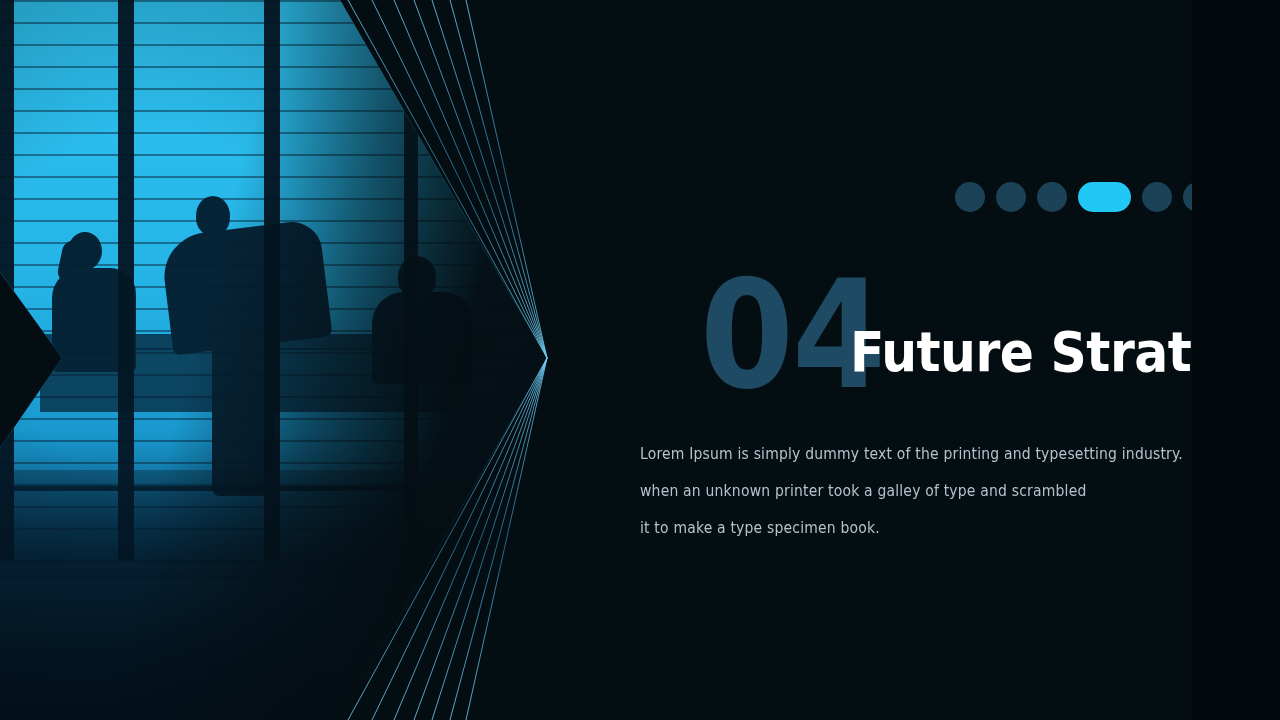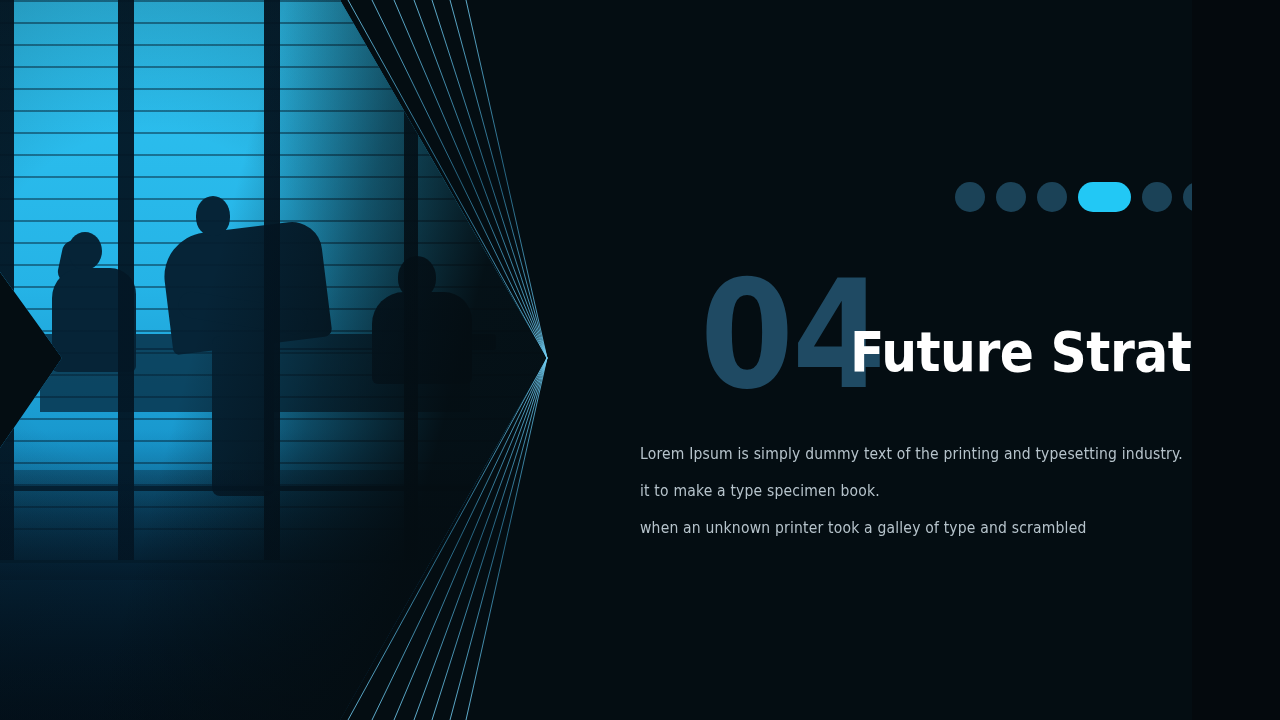"it to make a type" p { order: before "when an unknown printer took" -> after "when an unknown printer took" }
